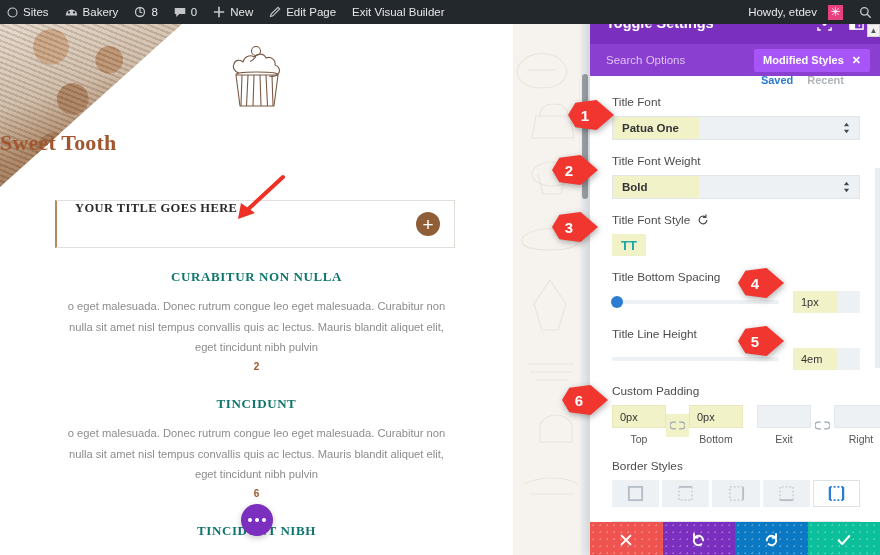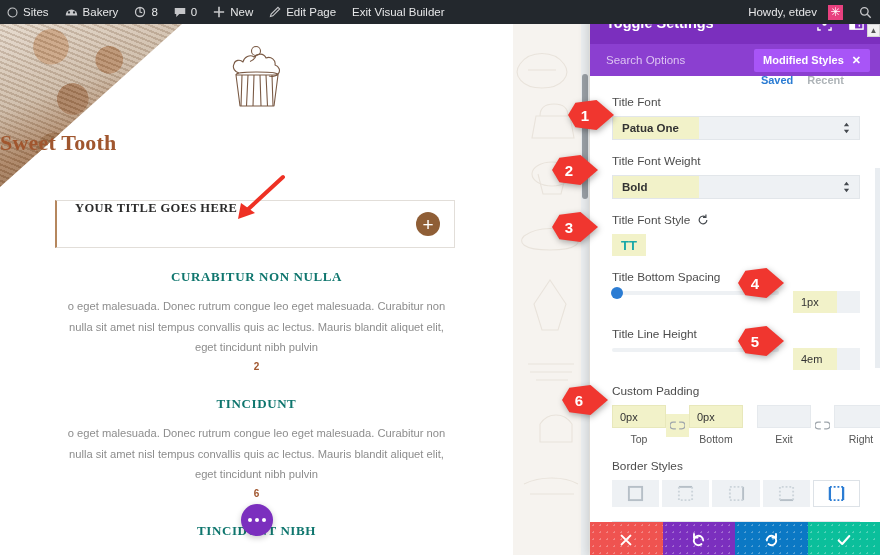"1px" .slider-row { align-items: none -> center }
